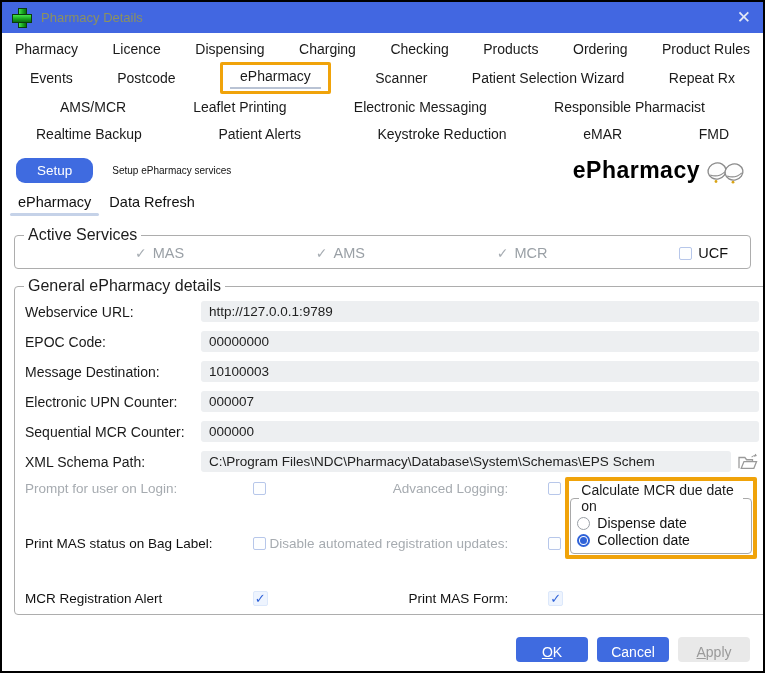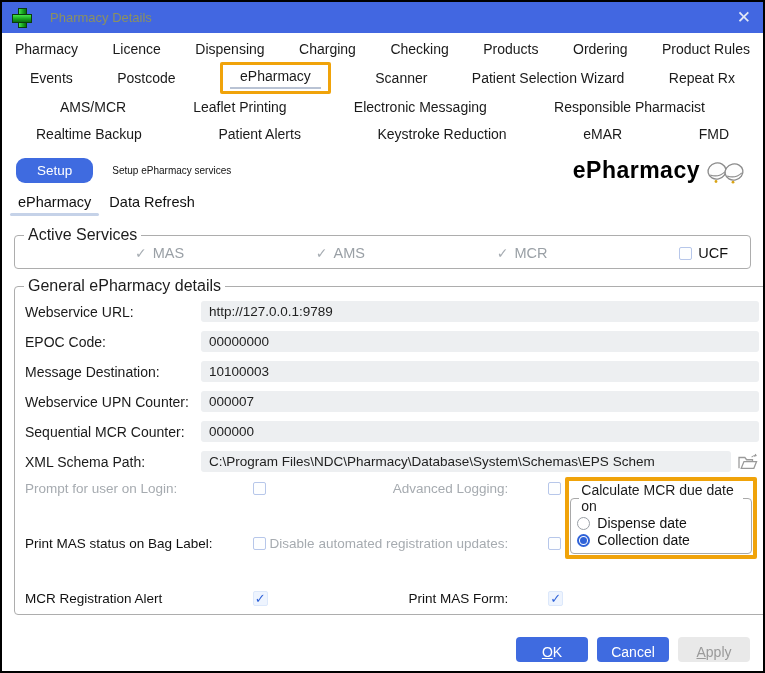"Pharmacy Details" .title-text { margin-left: 18px -> 9px }
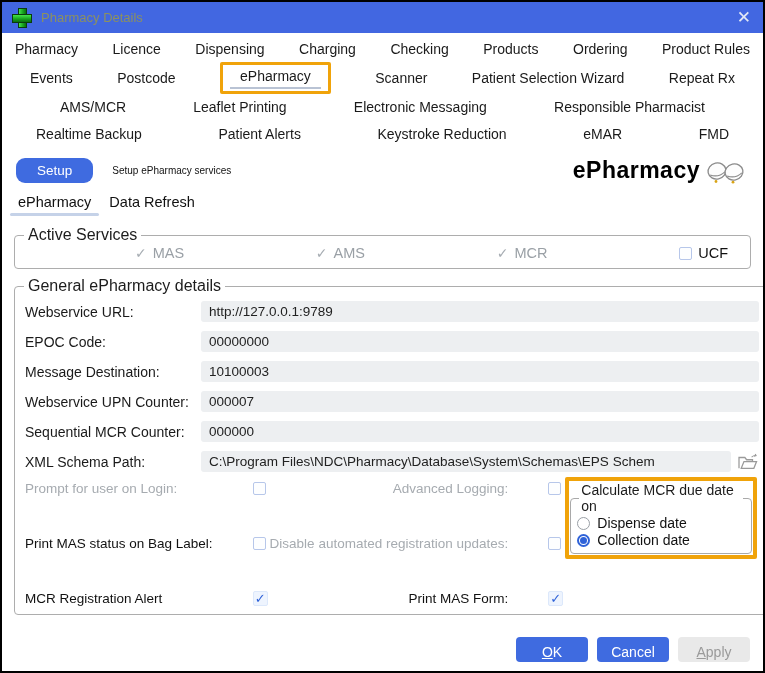"Webservice UPN Counter:" label { text: Webservice -> Electronic }
